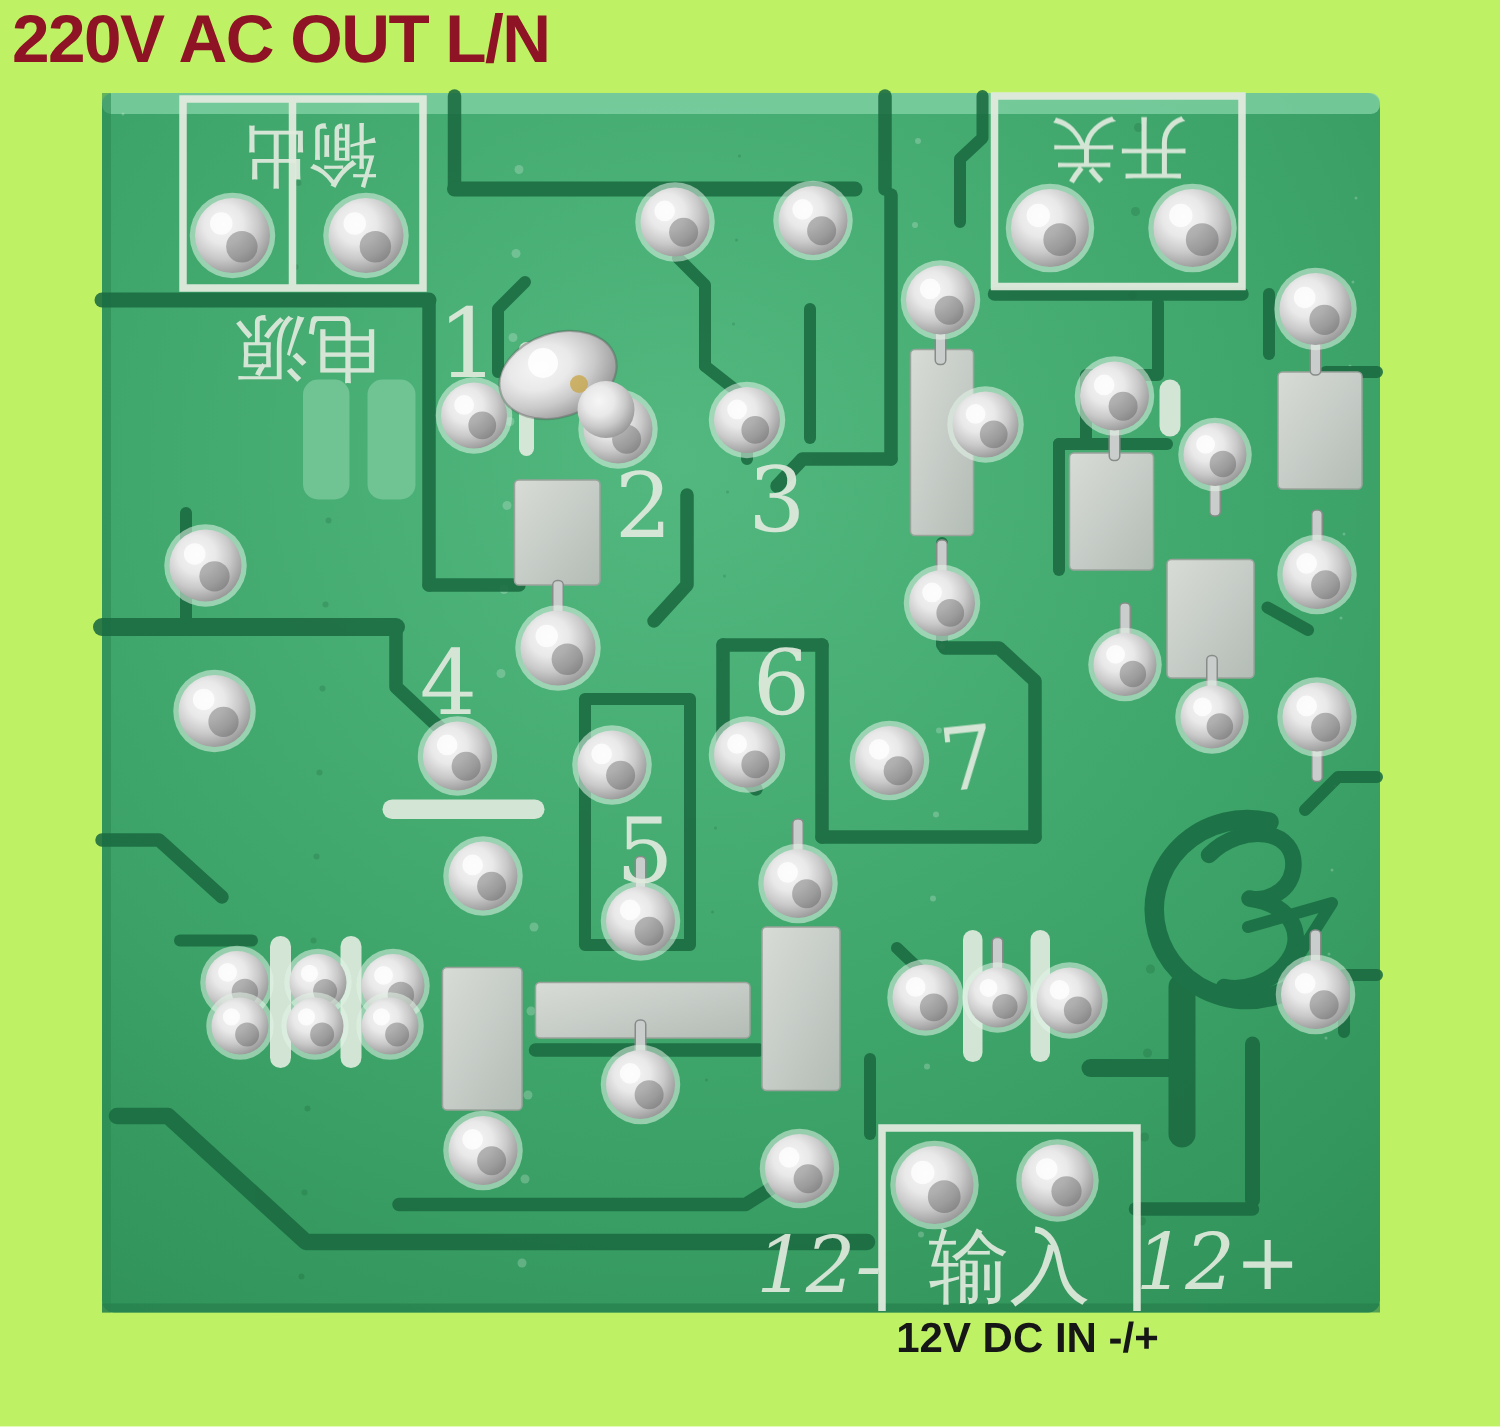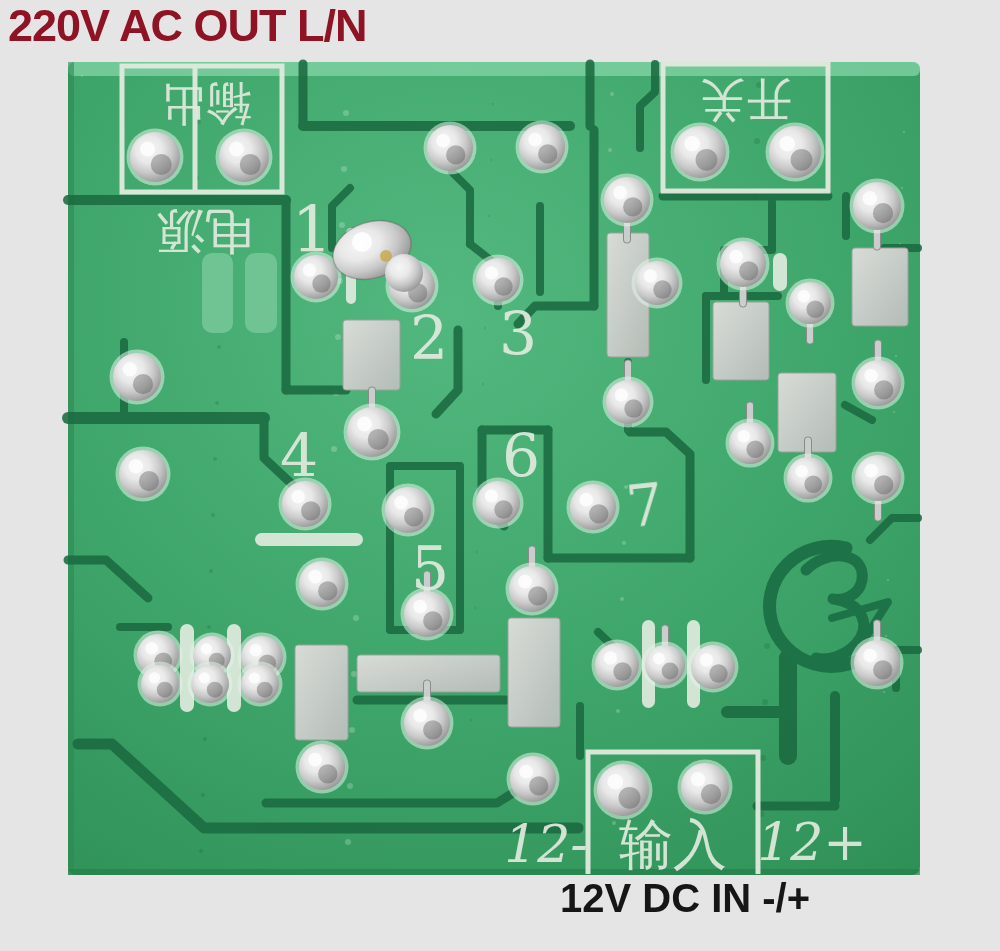"220V AC OUT L/N" .stage { background: #e5e5e5 -> #bef264 }
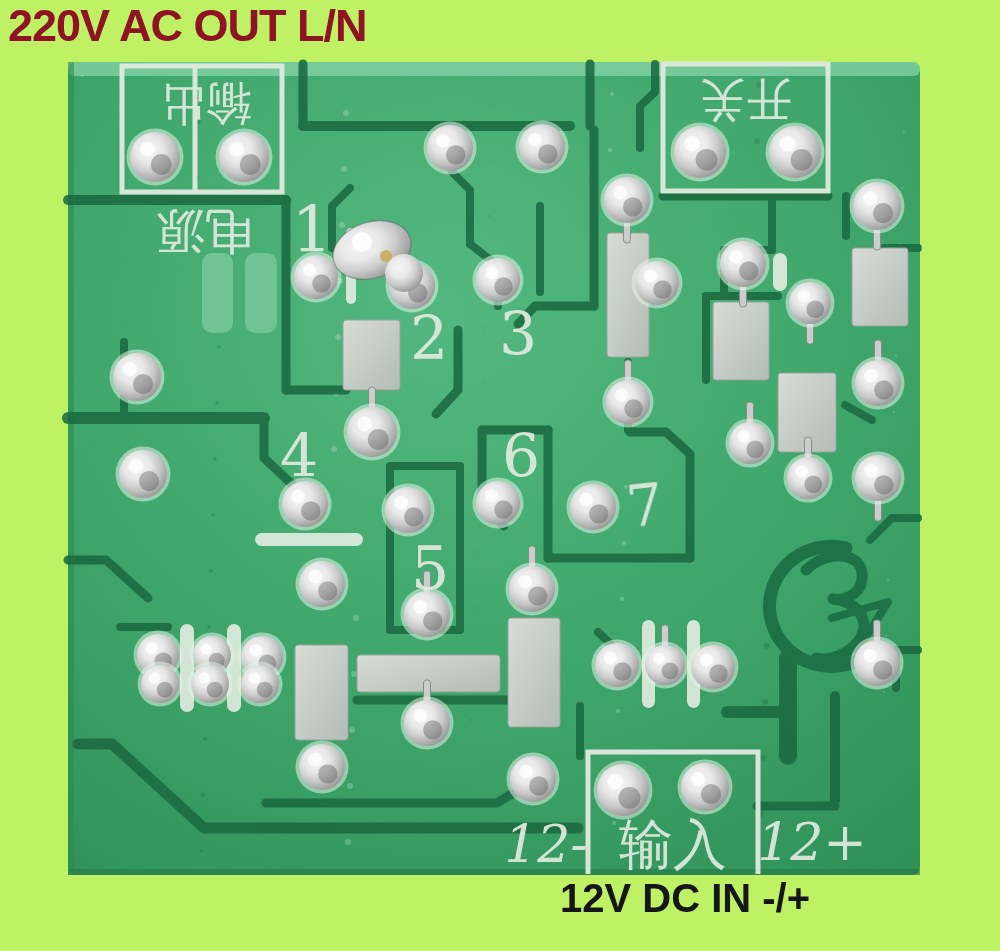"12V DC IN -/+" .bottom-label { font-size: 40px -> 28px }
